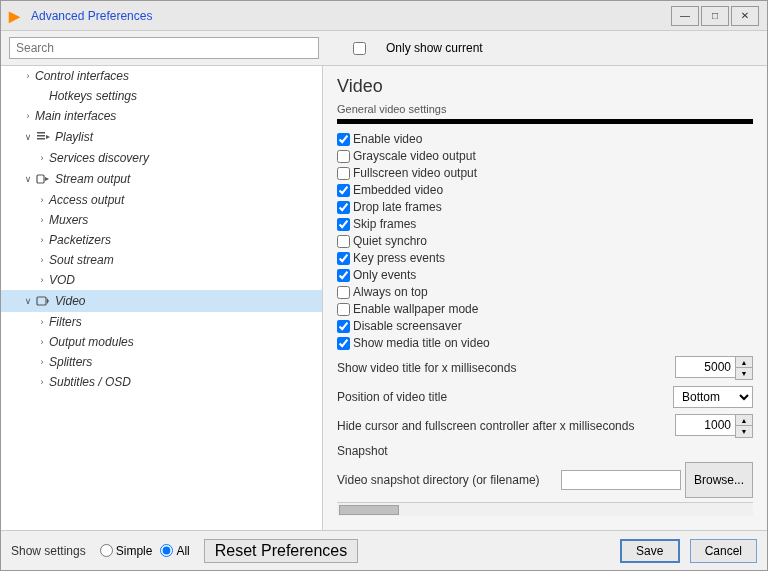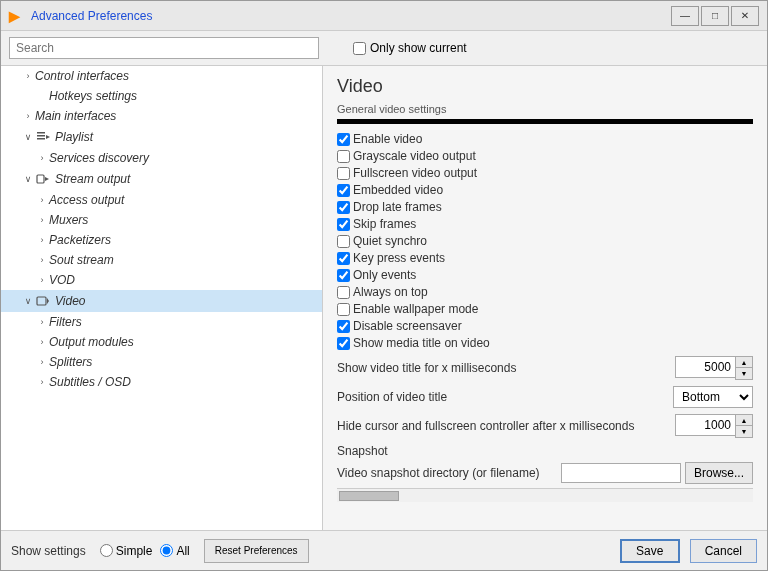"Only show current" .only-show-current { gap: 4px -> 20px }
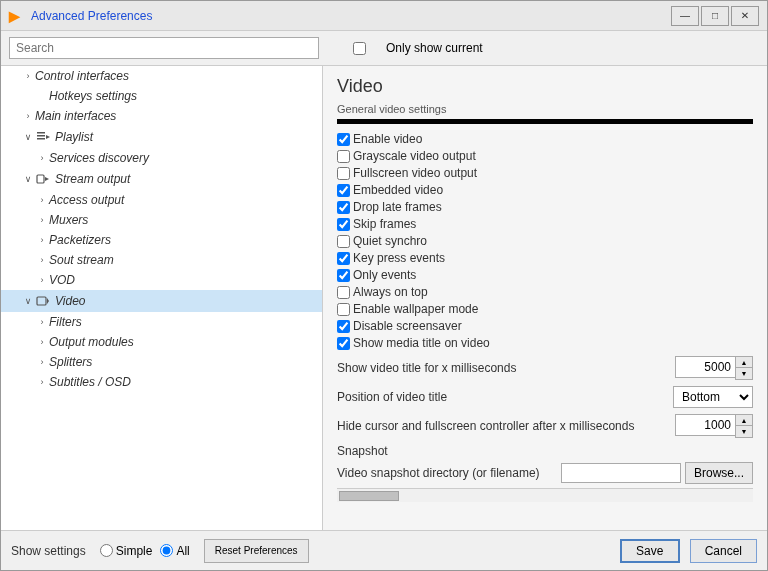"Browse..." .browse-btn { height: 22px -> 36px }
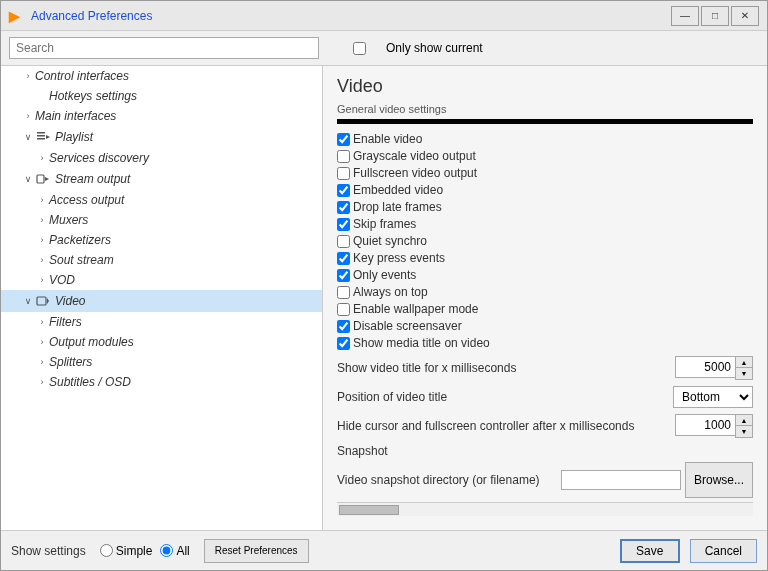"Reset Preferences" .reset-btn { font-size: 10px -> 16px }
